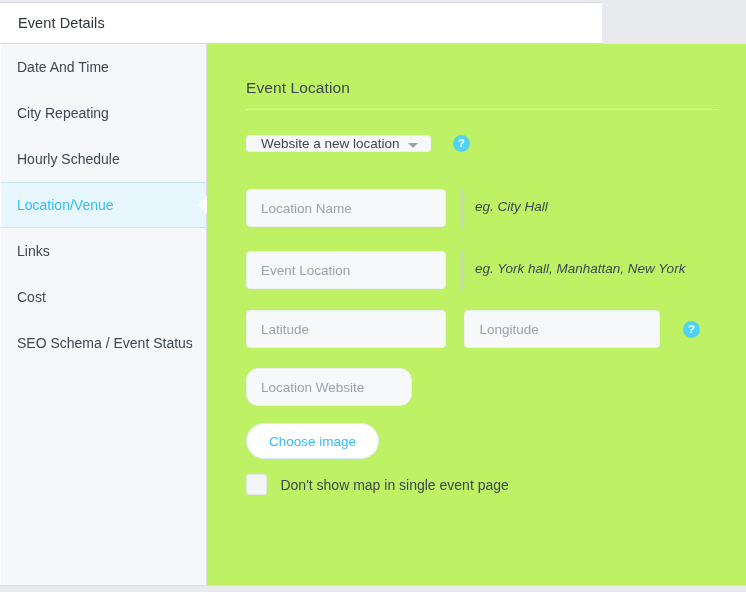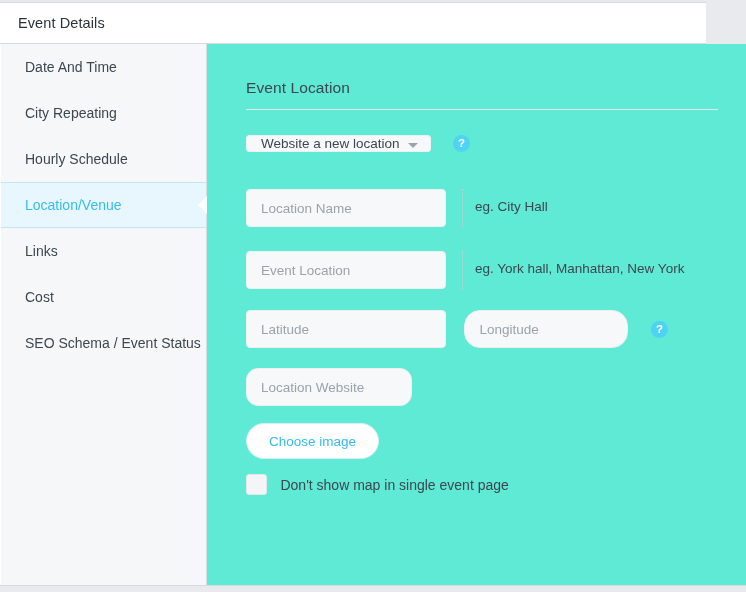"Event Details" .tabbar { width: 706px -> 602px }
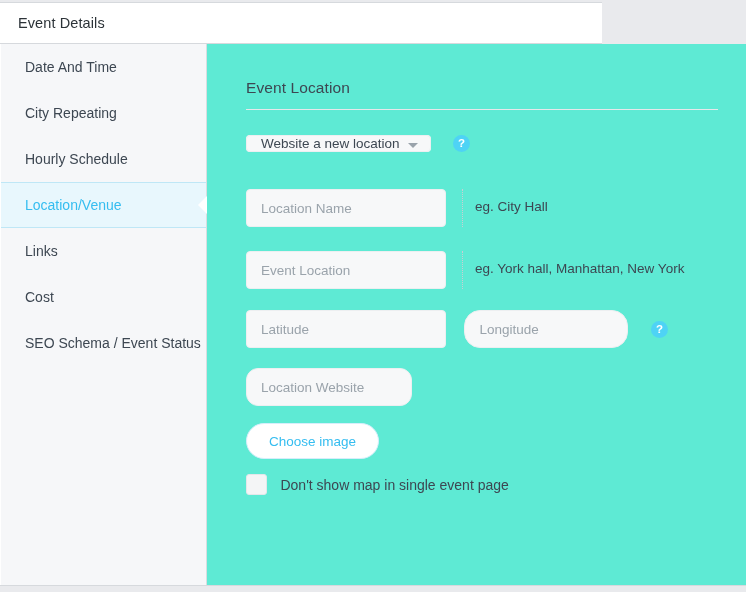"Date And Time" .side-item { padding-left: 24px -> 16px }
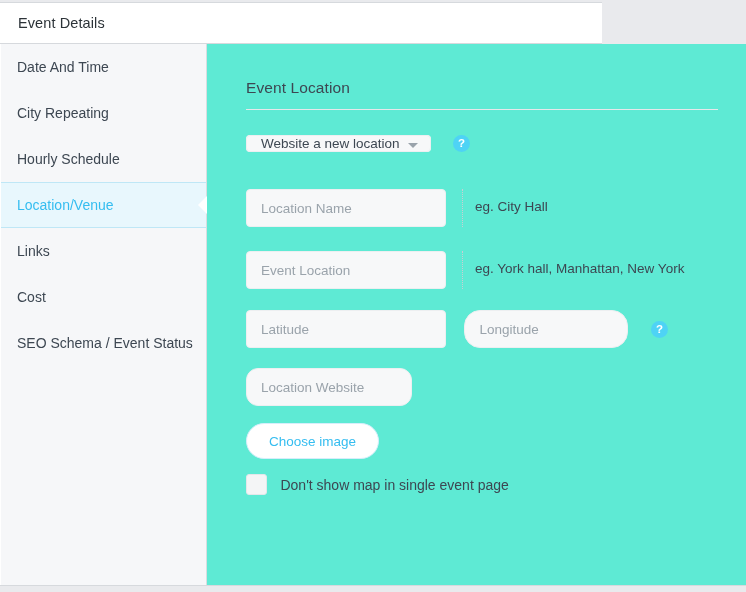"Event Location" .content { background: #5eead4 -> #bef264 }
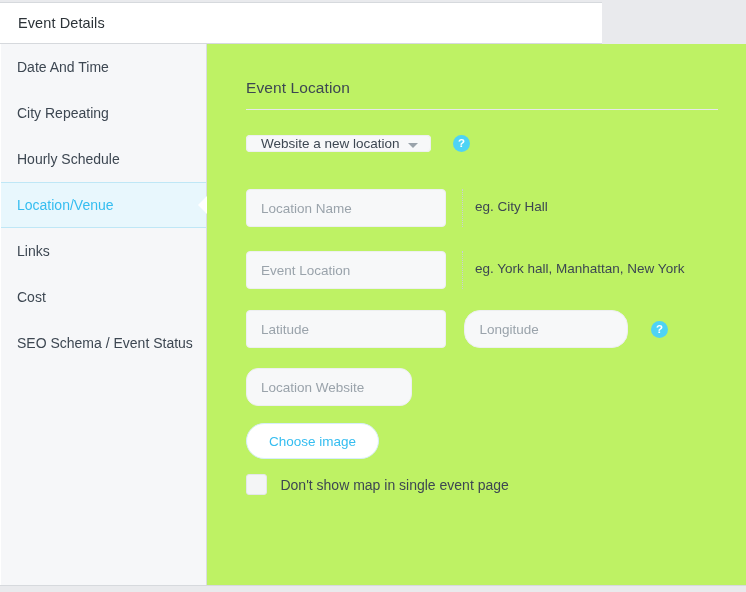"eg. City Hall" .hint { font-style: none -> italic }
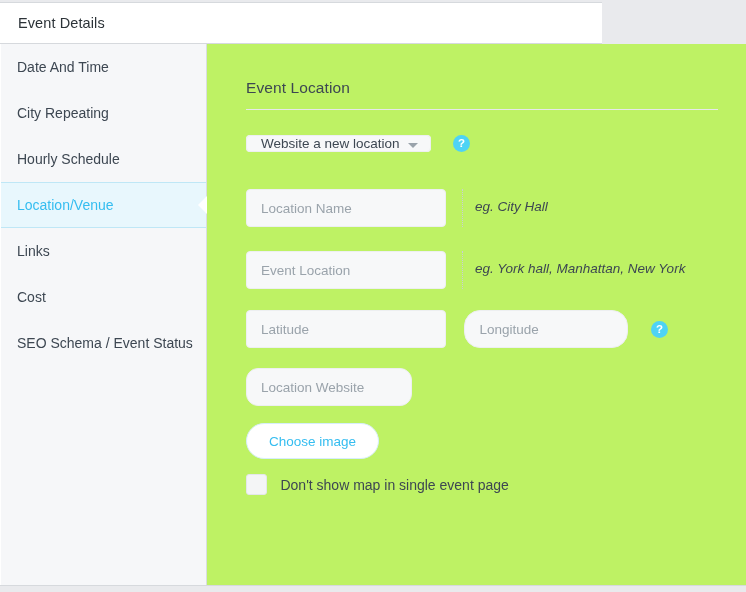"Longitude" input.field { border-radius: 16px -> none; width: 164px -> 196px }
